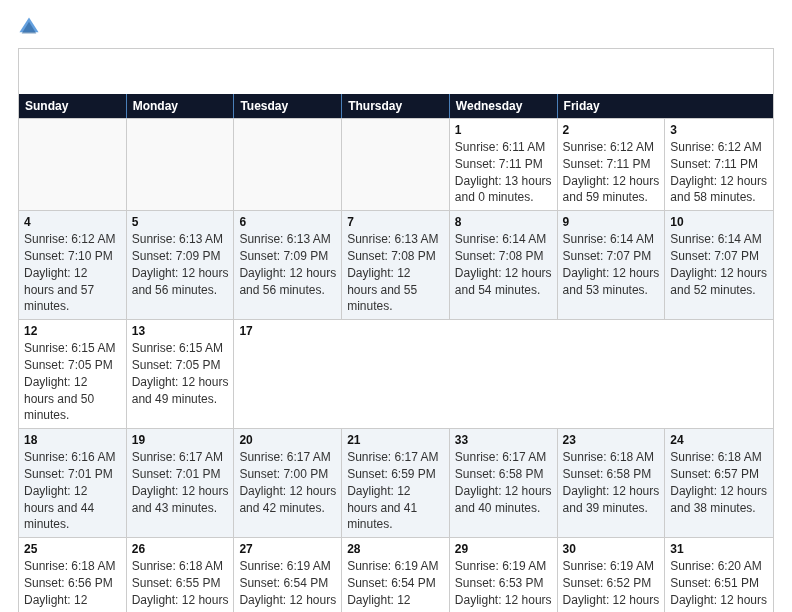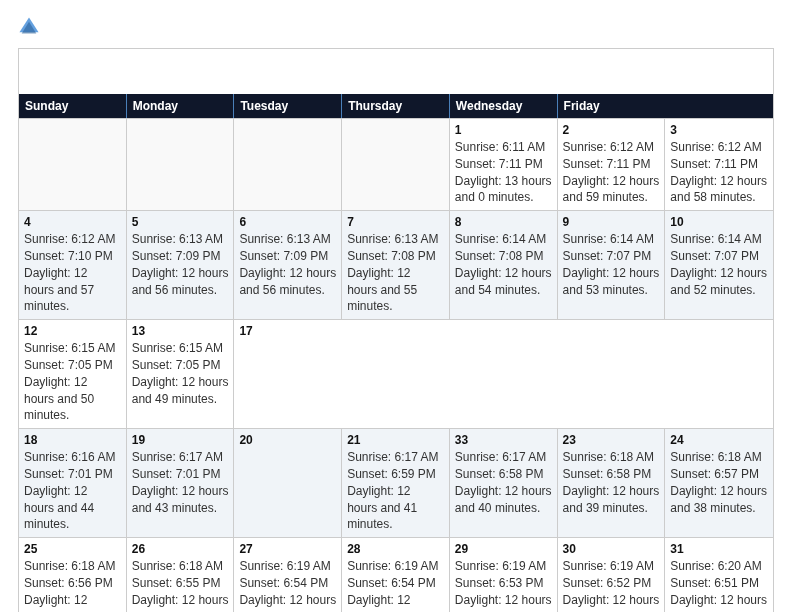"Sunrise: 6:17 AM Sunset: 7:00" div.day-info { html: none -> <div>Sunrise: 6:17 AM Sunset: 7:00 PM Daylight: 12 hours and 42 minutes.</div> }
